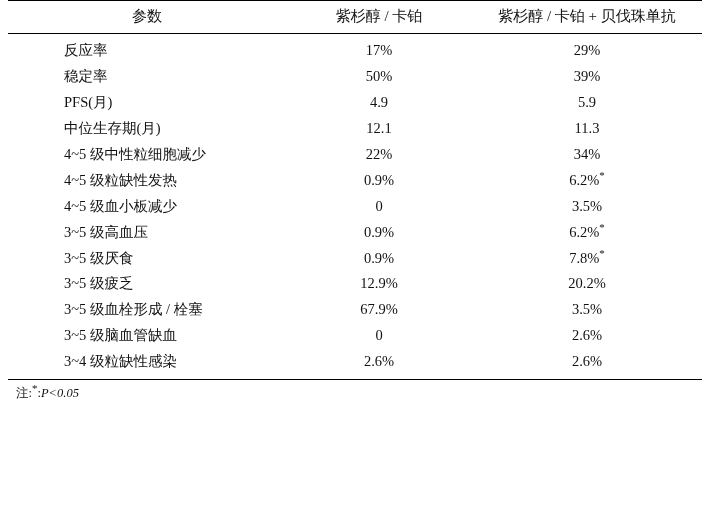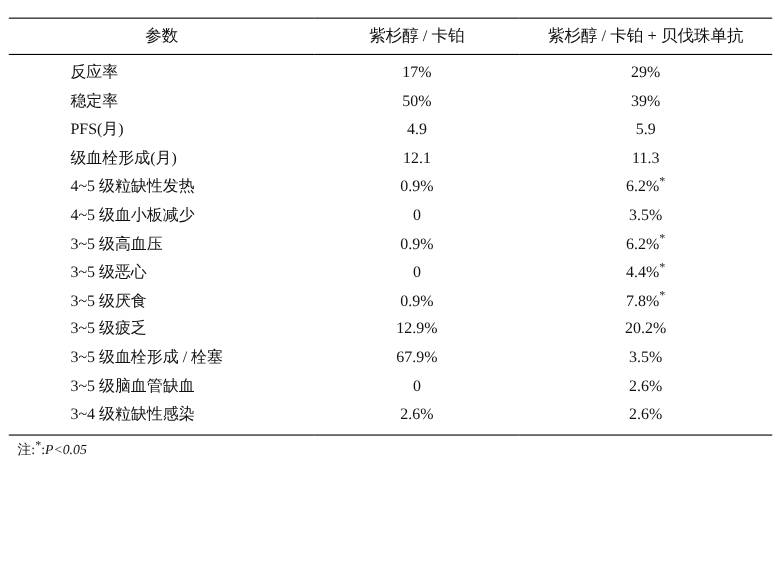"参数" .page { padding: 16px 8px -> 0 8px }
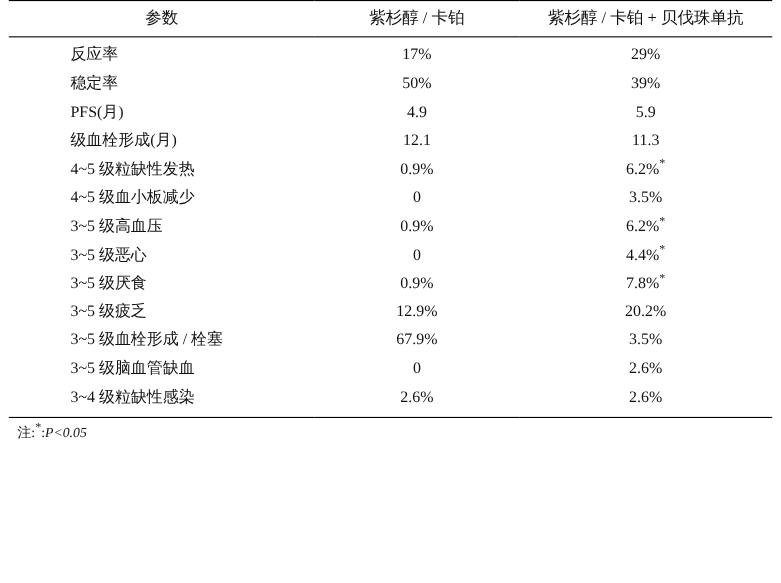"级血栓形成(月)" td.param { text: 级血栓形成 -> 中位生存期 }
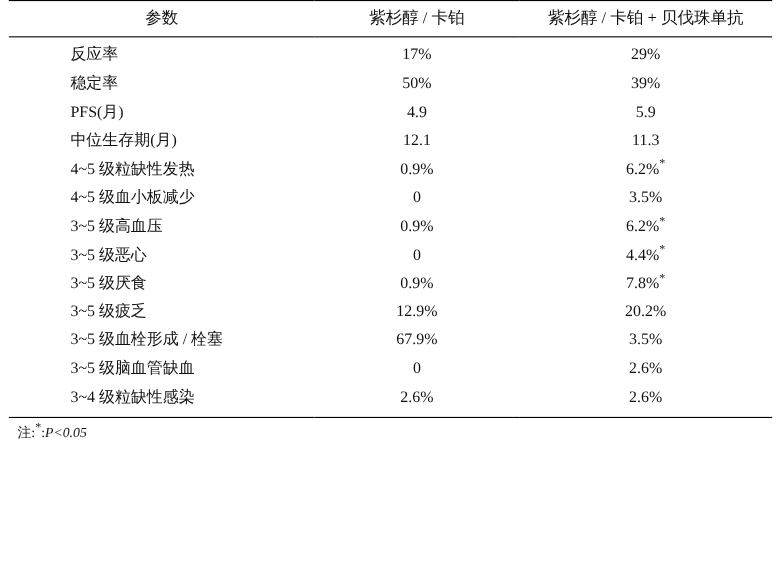"4~5 级中性粒细胞减少" tr { html: none -> <tr> <td>4~5 级中性粒细胞减少</td> <td>22%</td> <td><span>34%</span></td> </tr> }
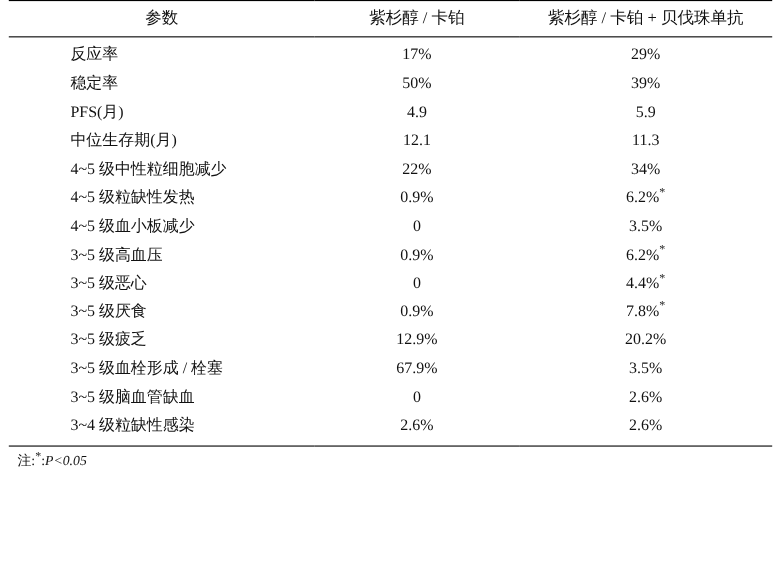"3~5 级恶心" tr { html: <tr> <td>3~5 级恶心</td> <td>0</td> <td><span>4.4%</span><sup>*</sup></td> </tr> -> none }
